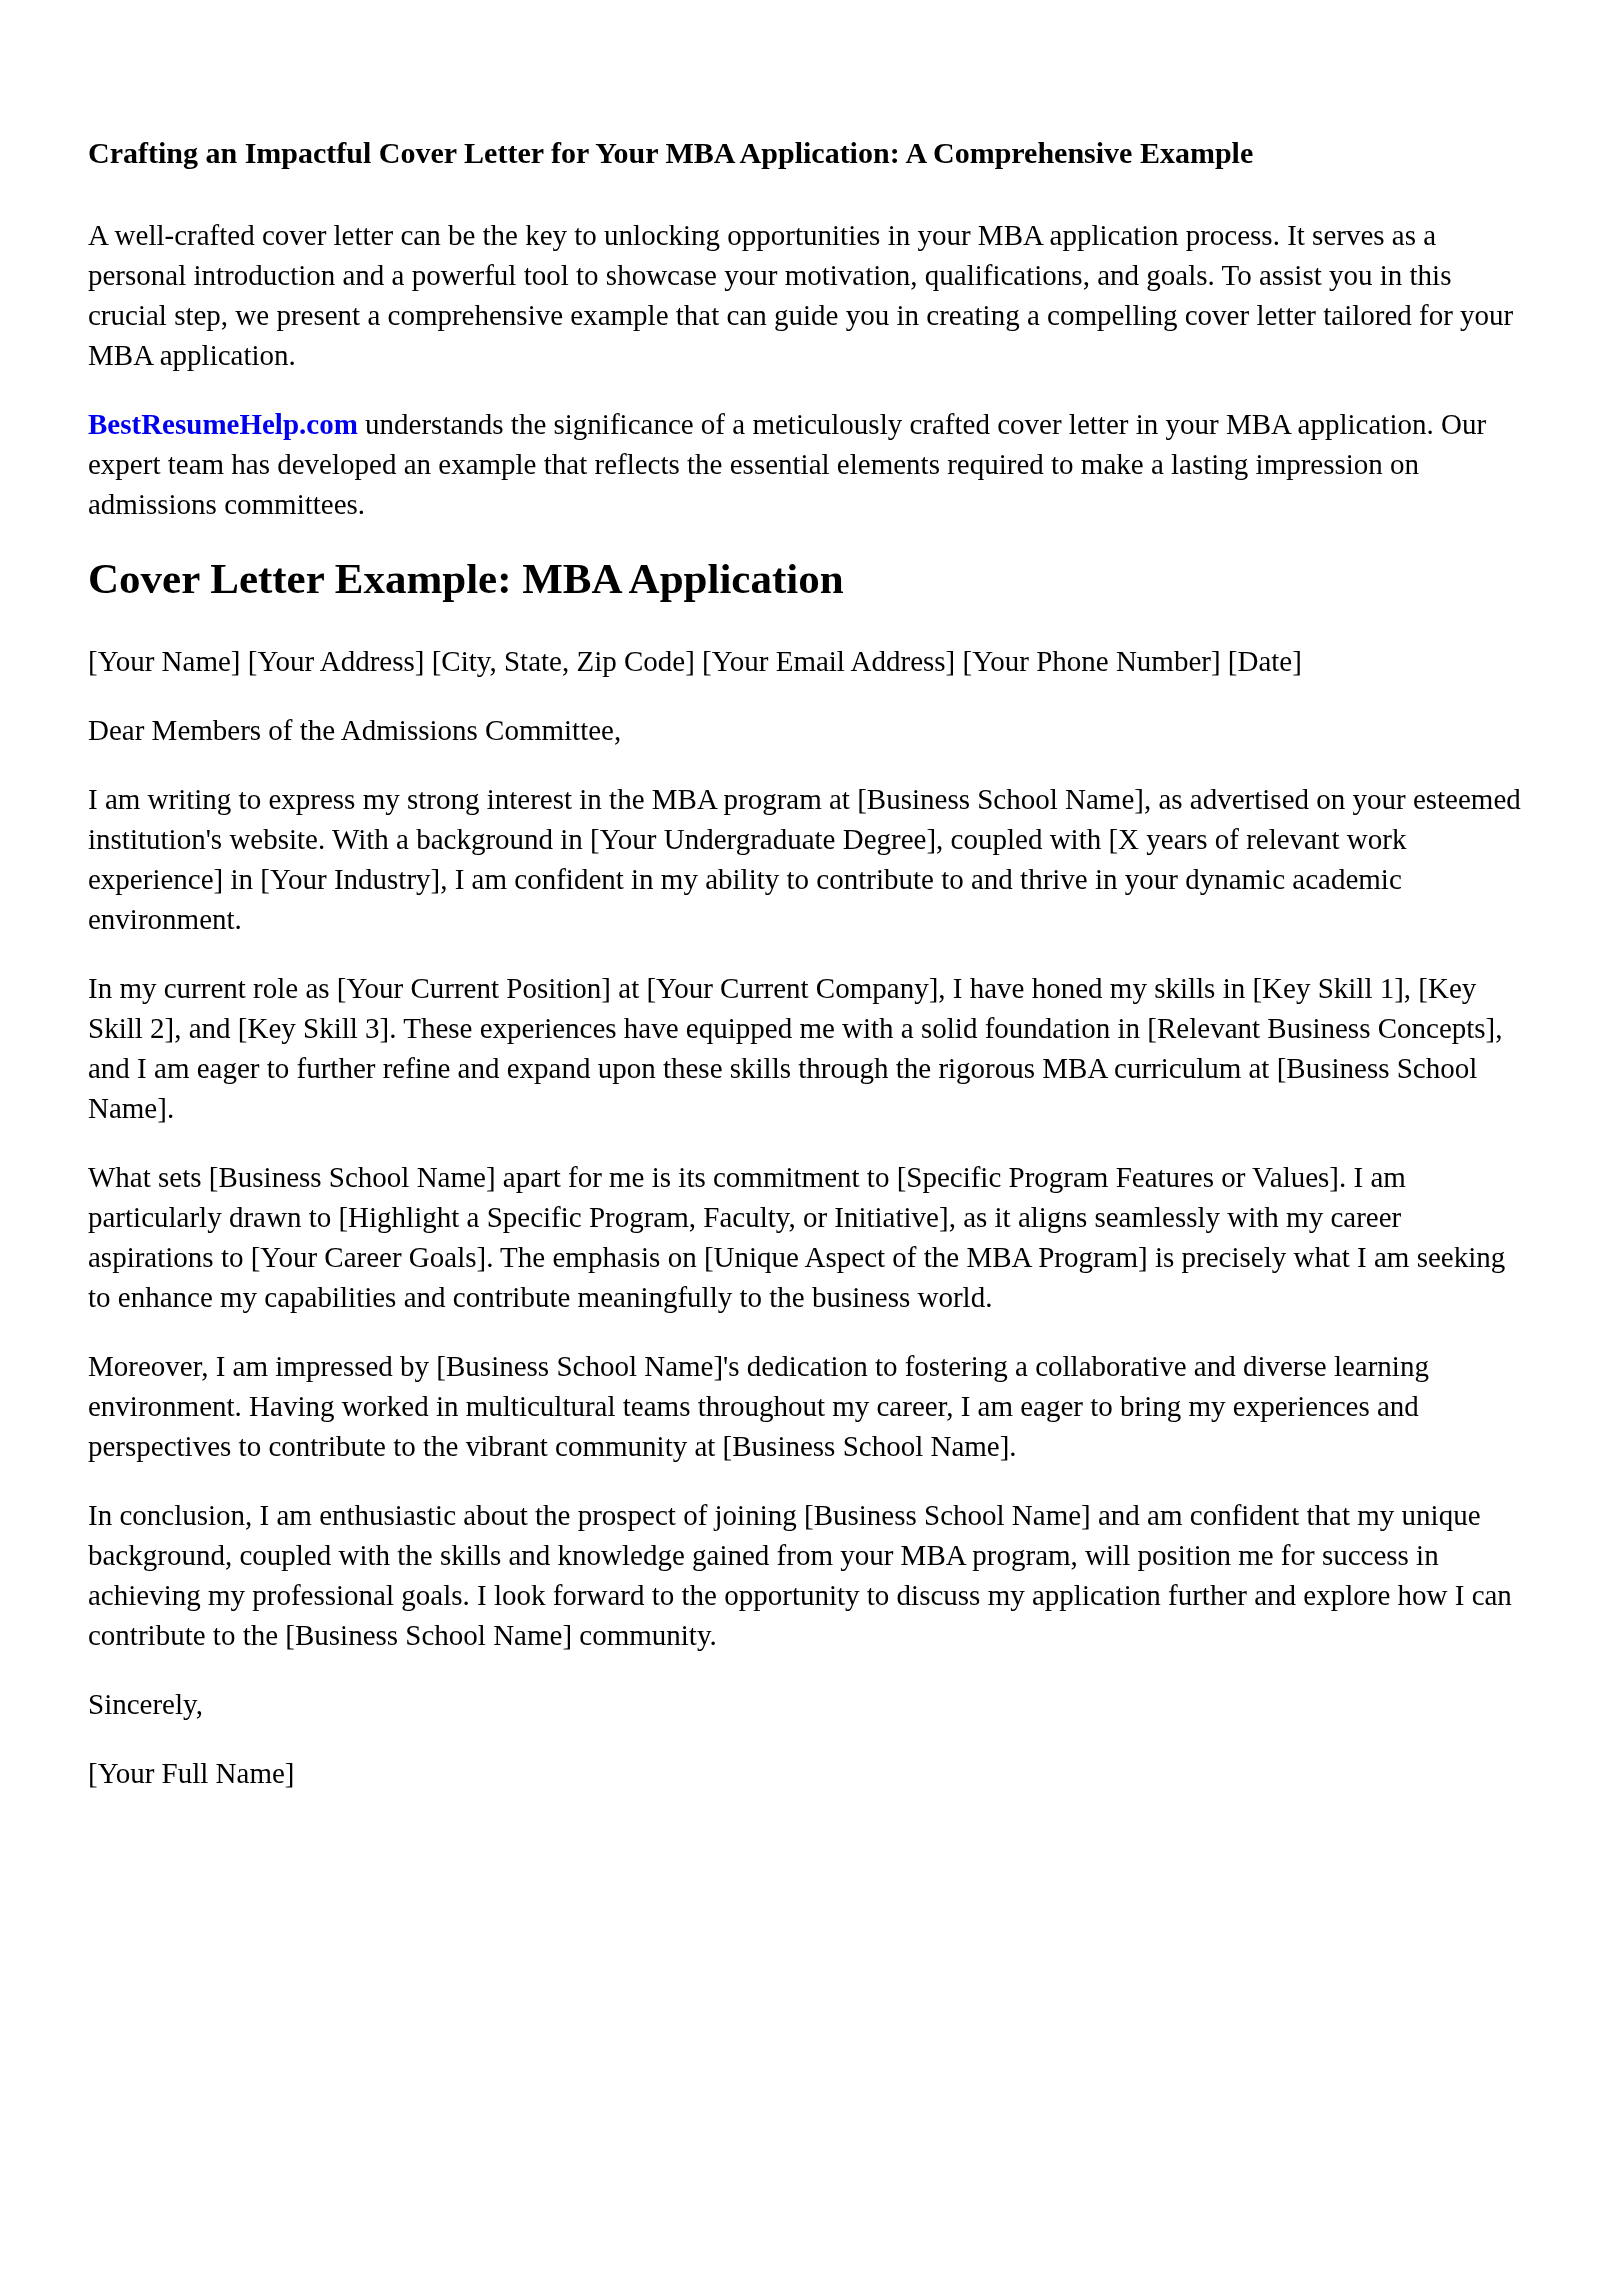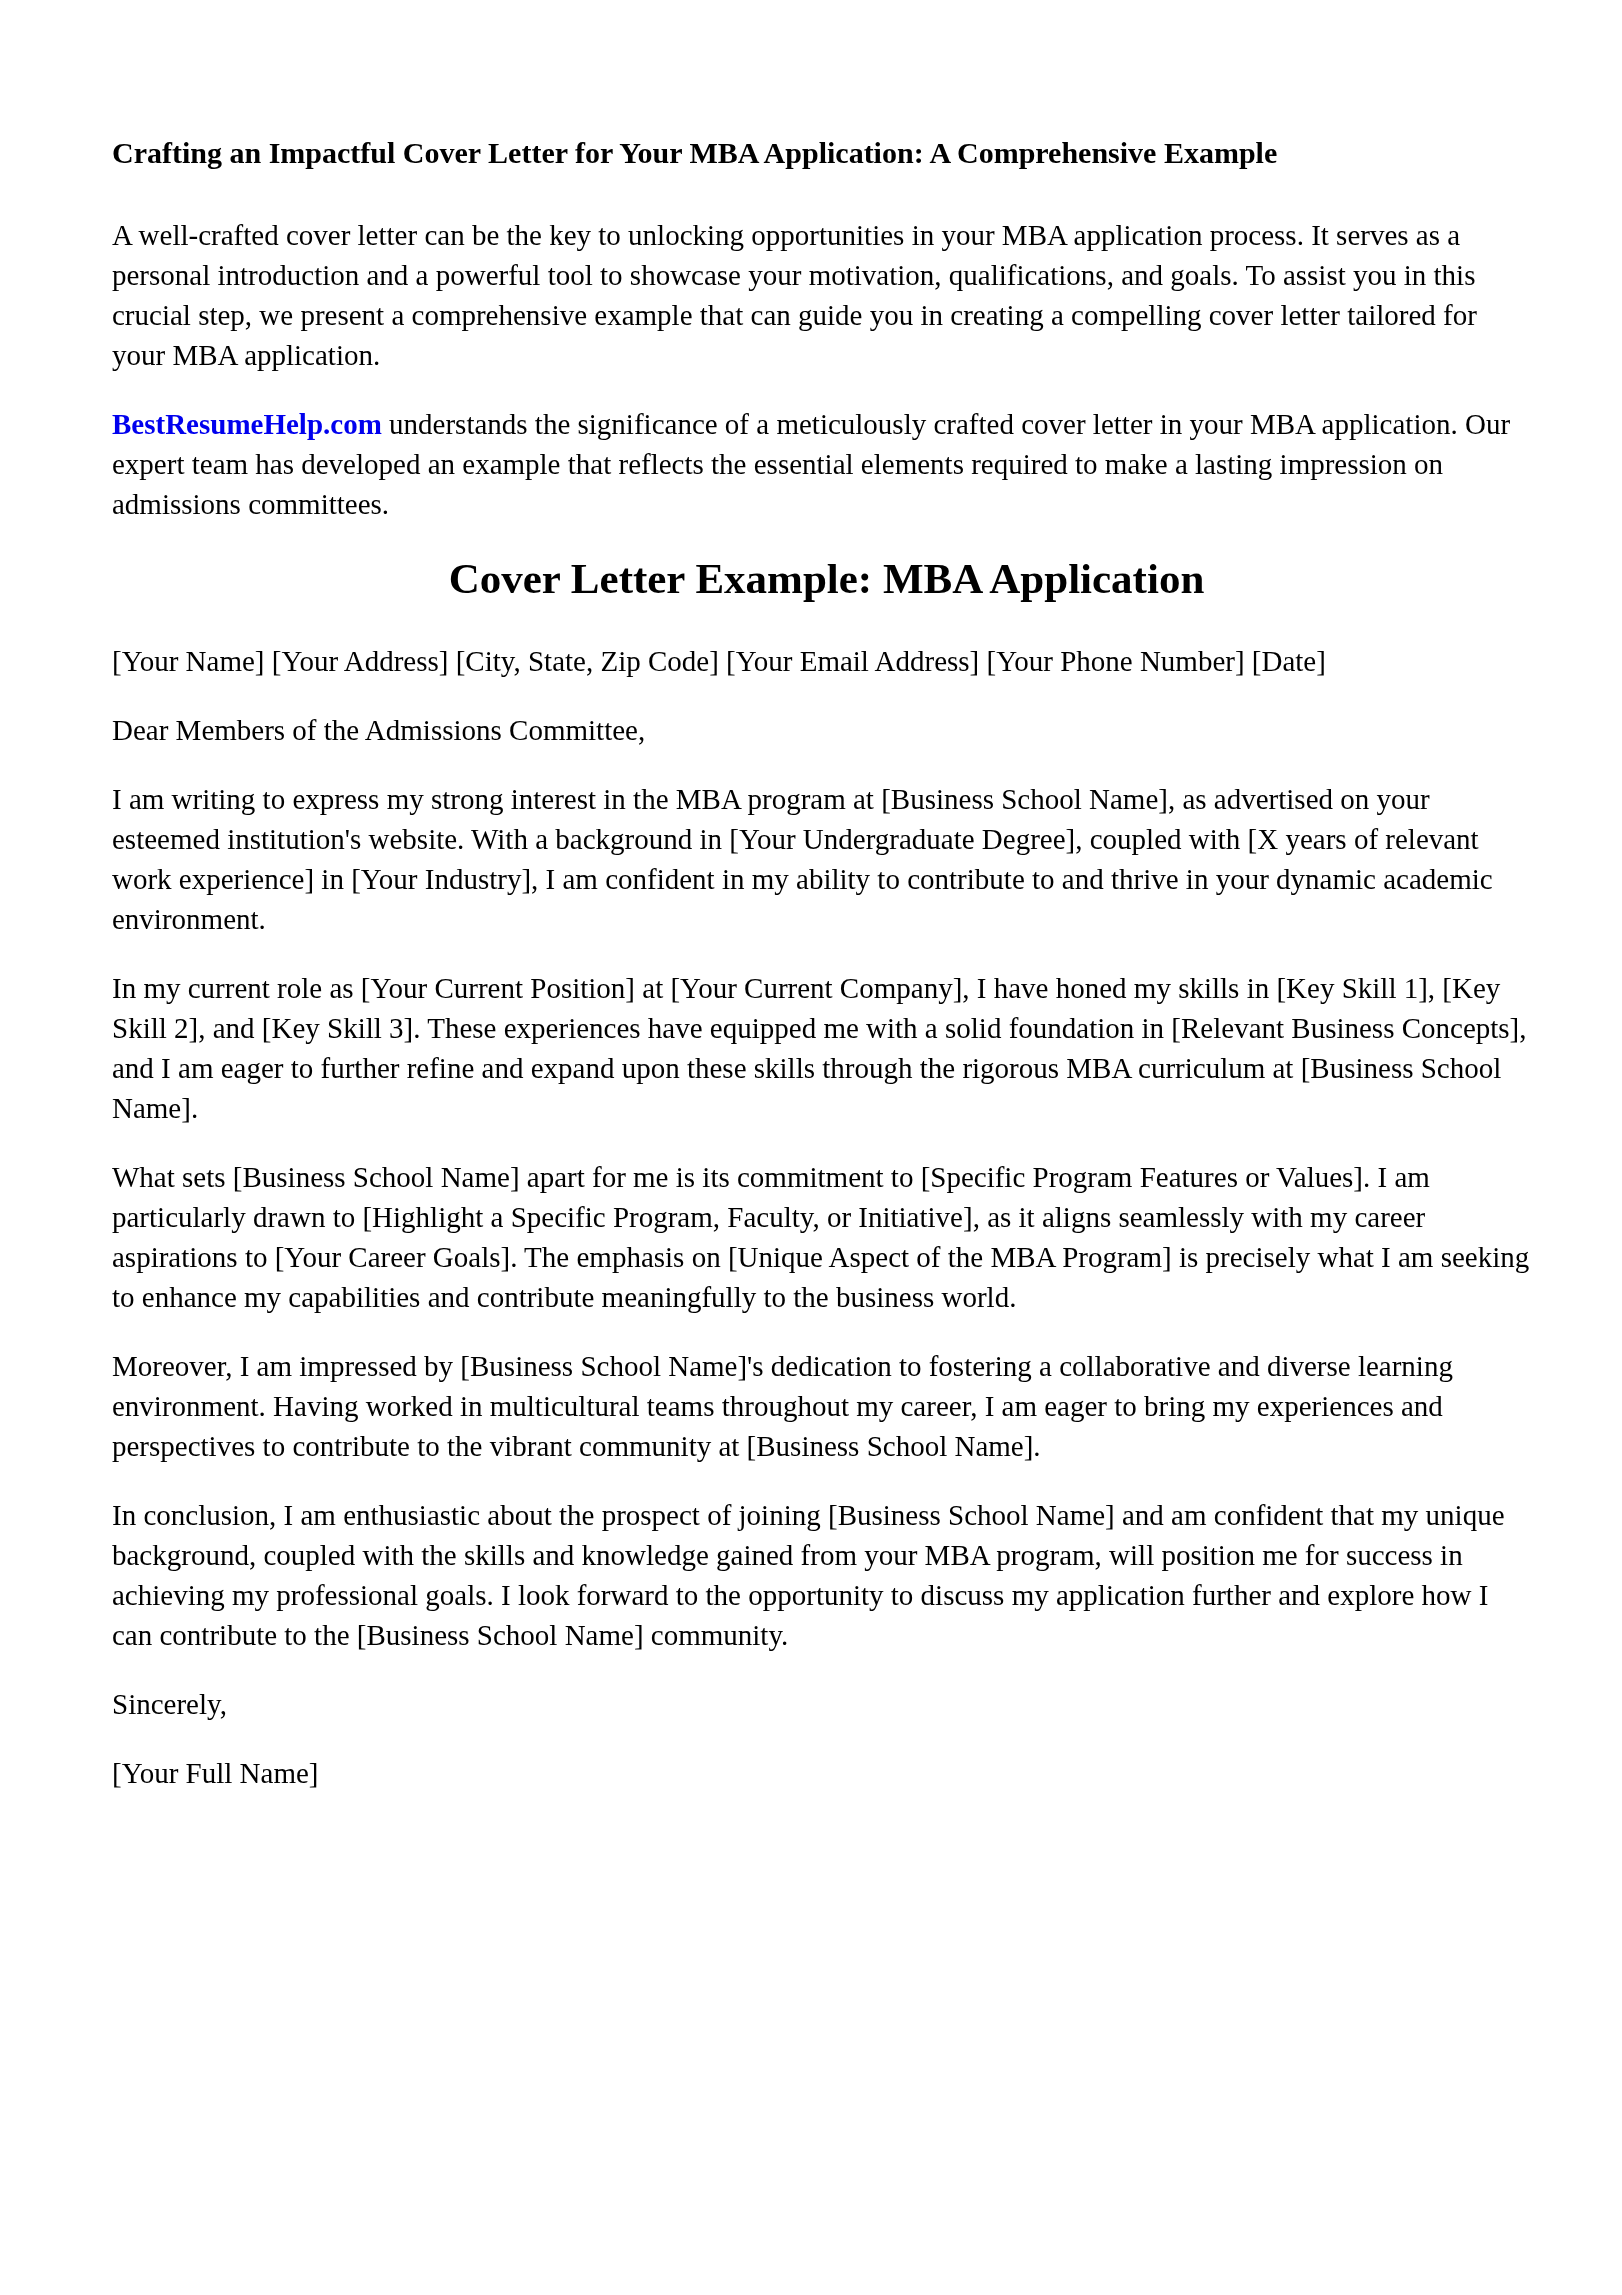"Crafting an Impactful Cover Letter" .page { padding: 134px 81px 0 112px -> 134px 81px 0 88px }
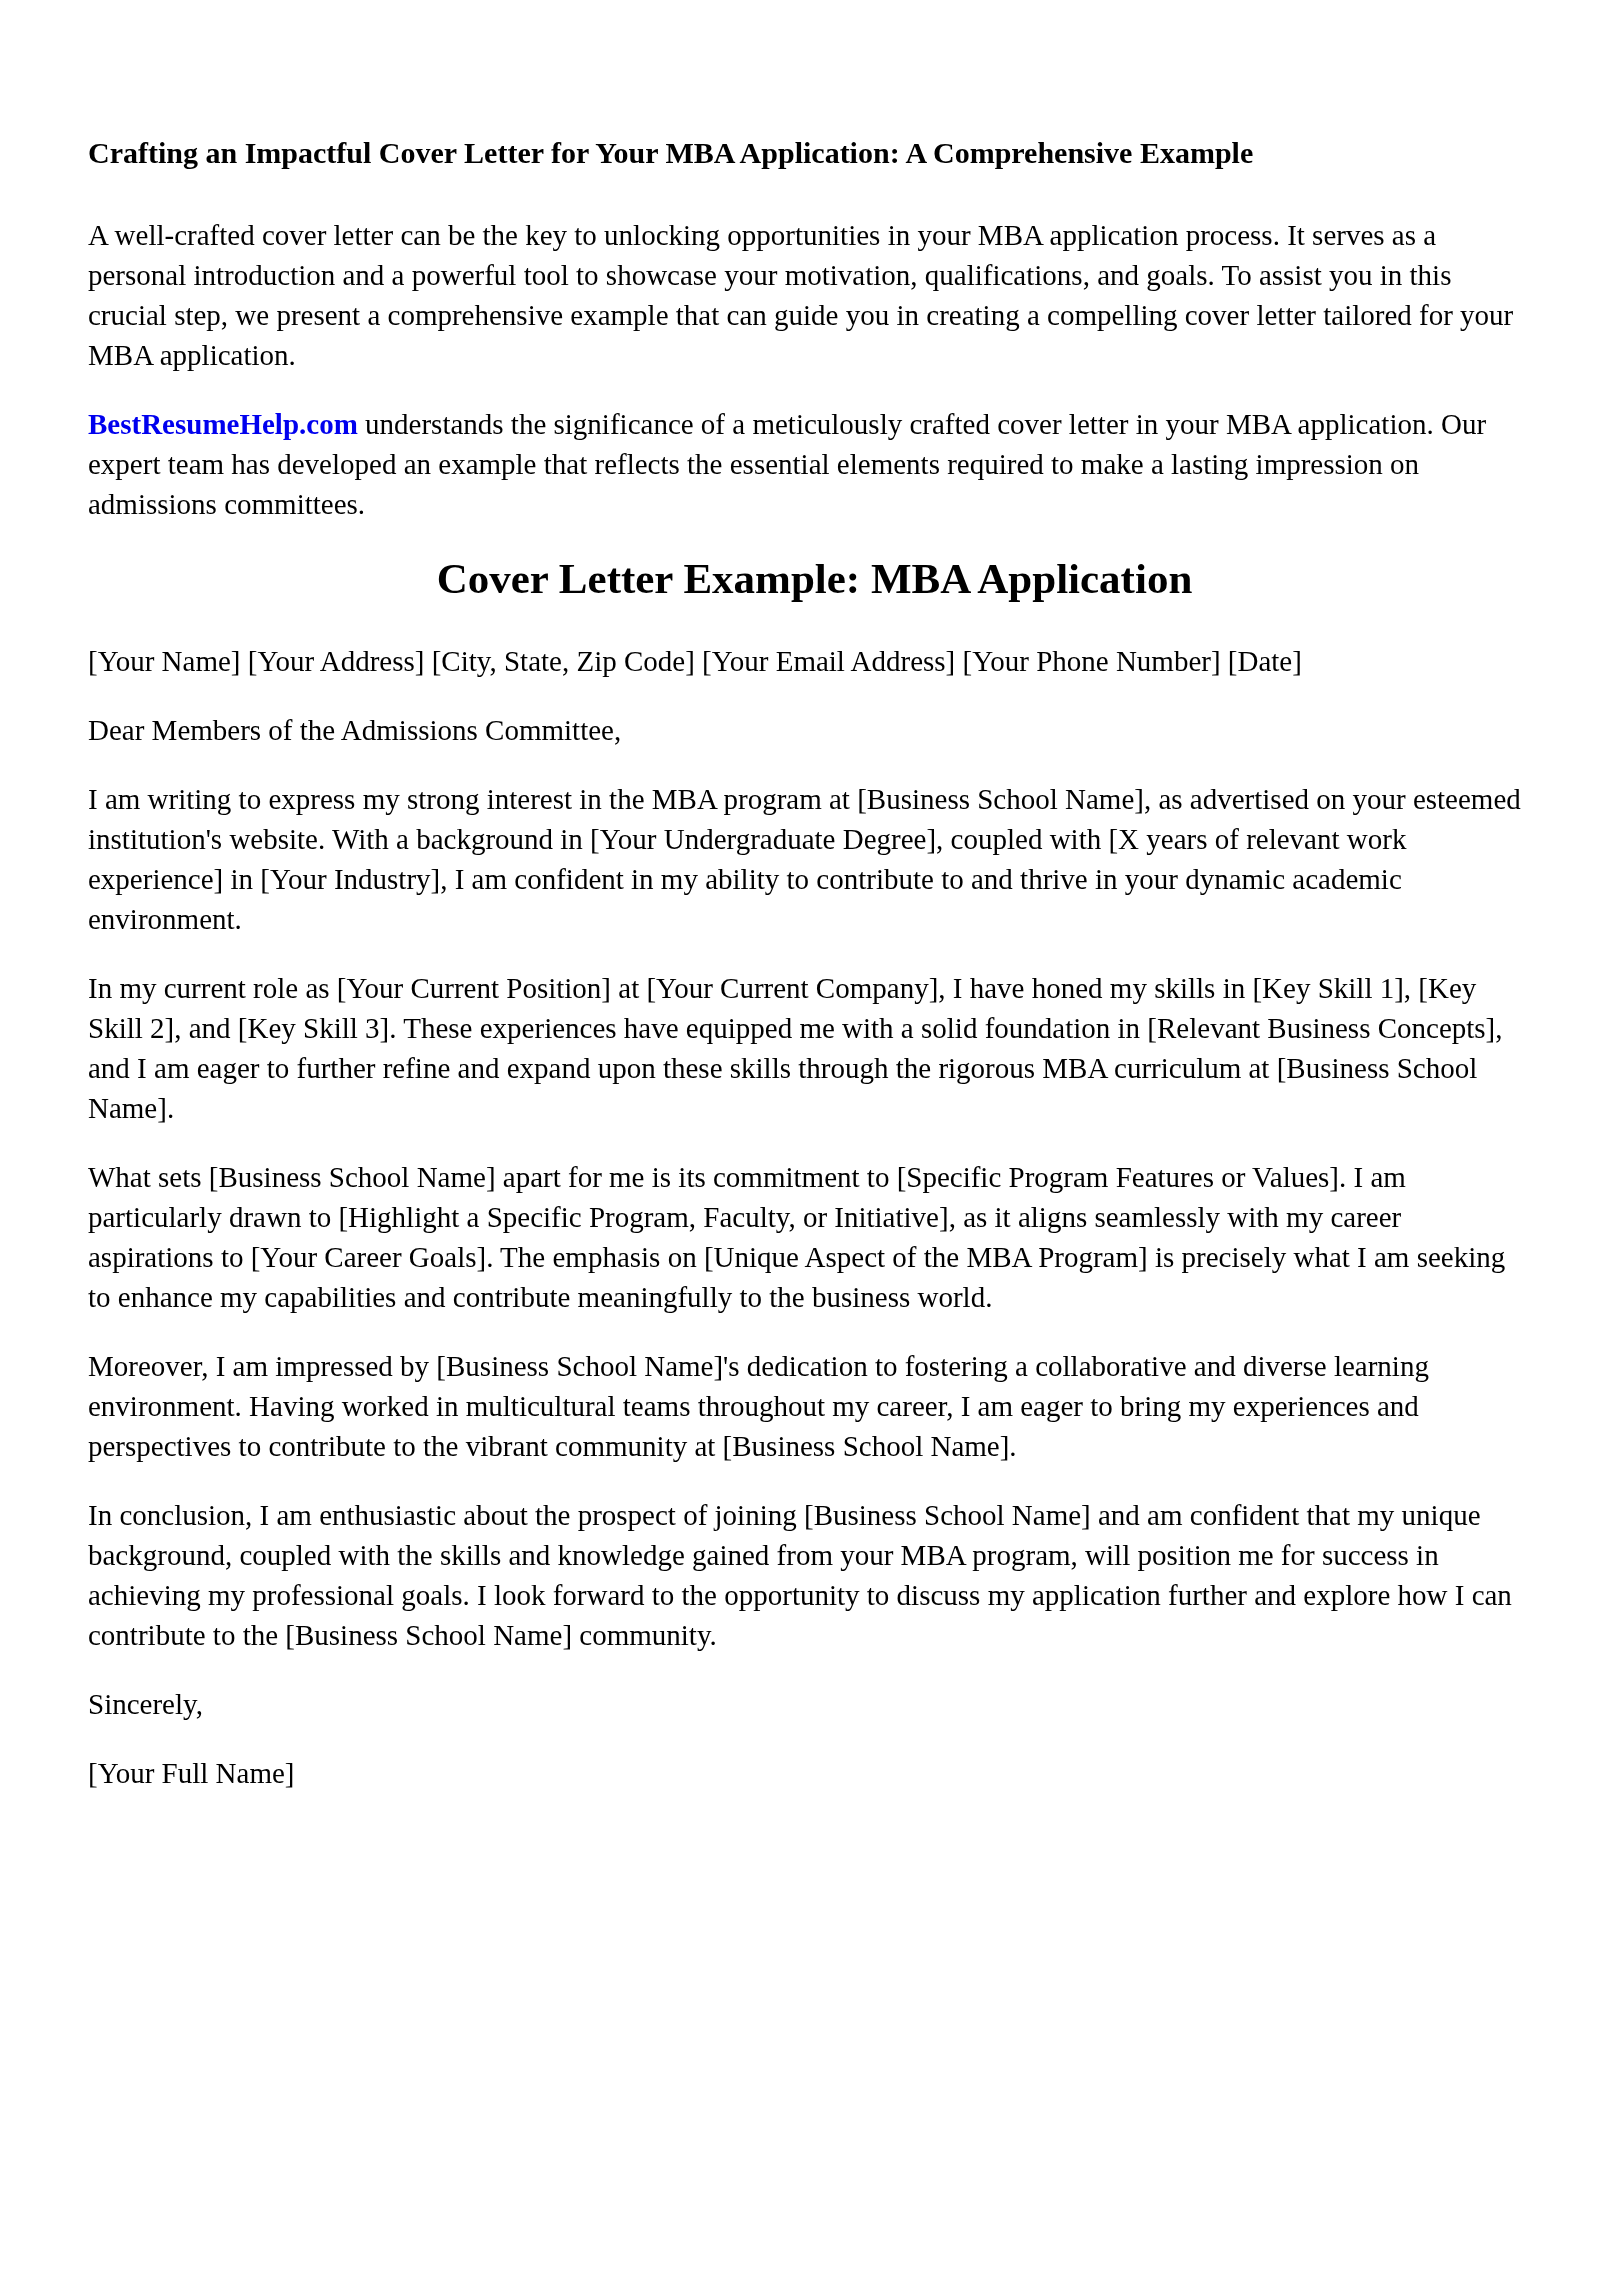"Cover Letter Example: MBA Application" .section-heading { text-align: center -> none }
